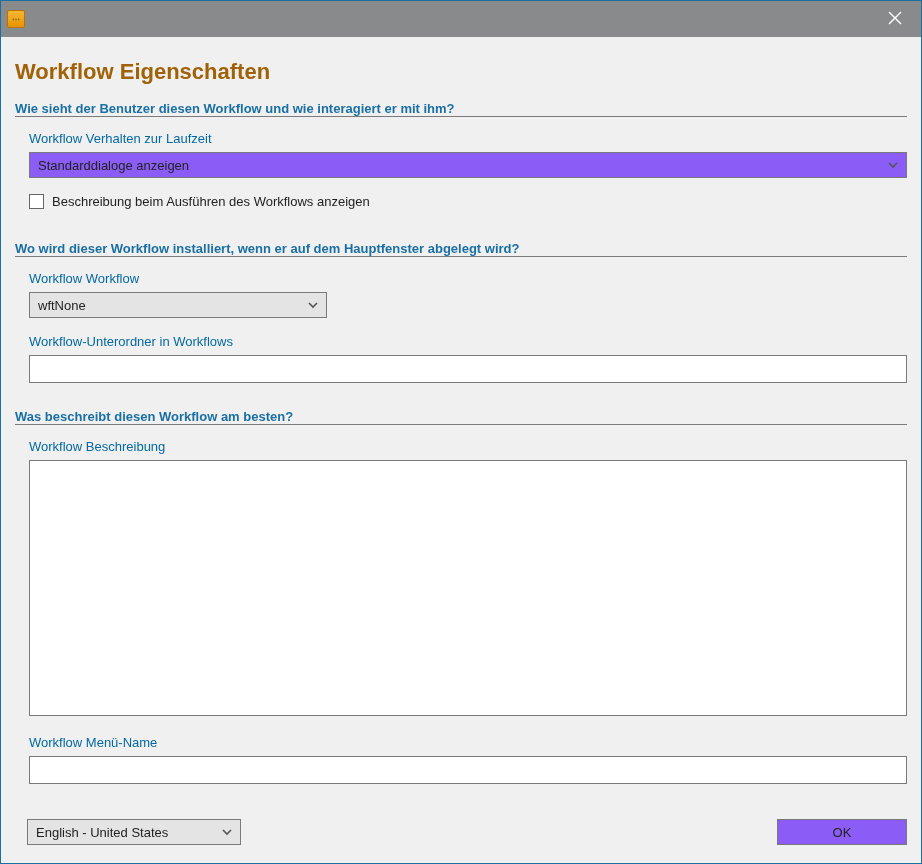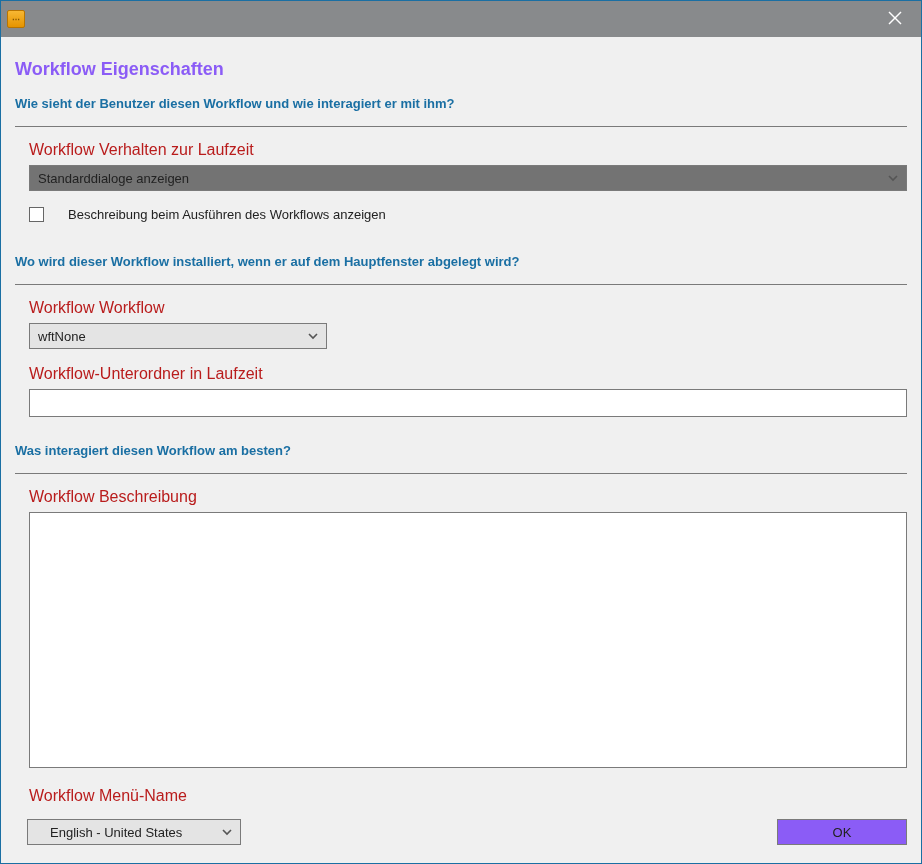"Workflow Eigenschaften" .dialog-title { color: #8b5cf6 -> #a16207; font-size: 18px -> 22px }
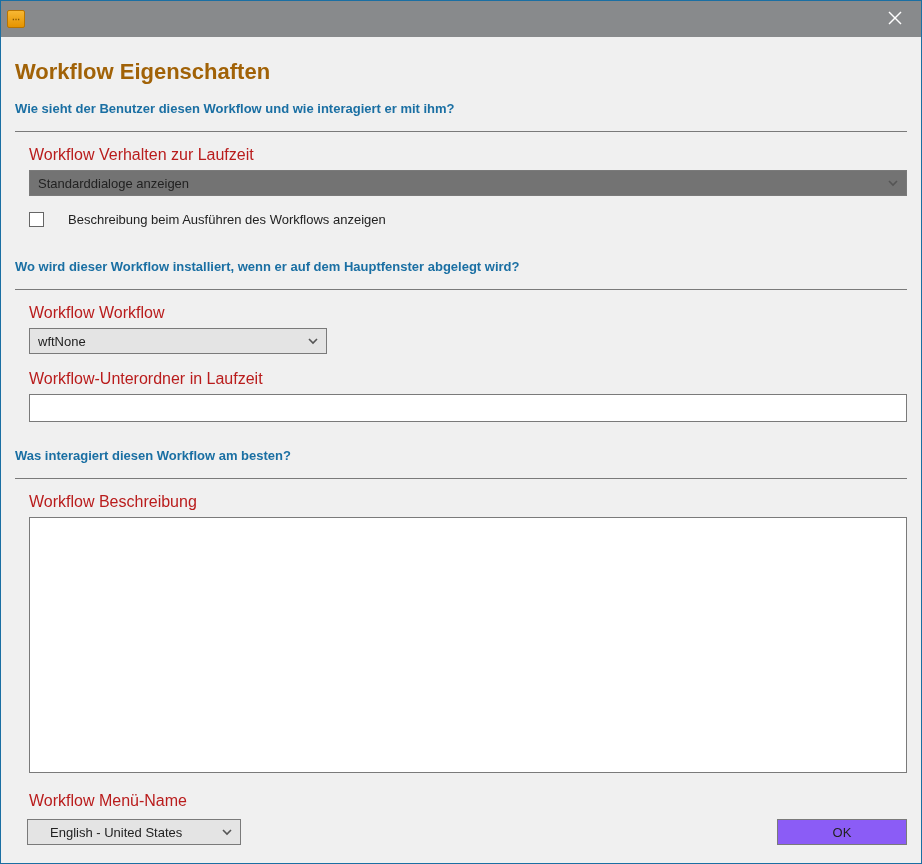"Wie sieht der Benutzer diesen" .section-heading { padding-bottom: 15px -> 0 }
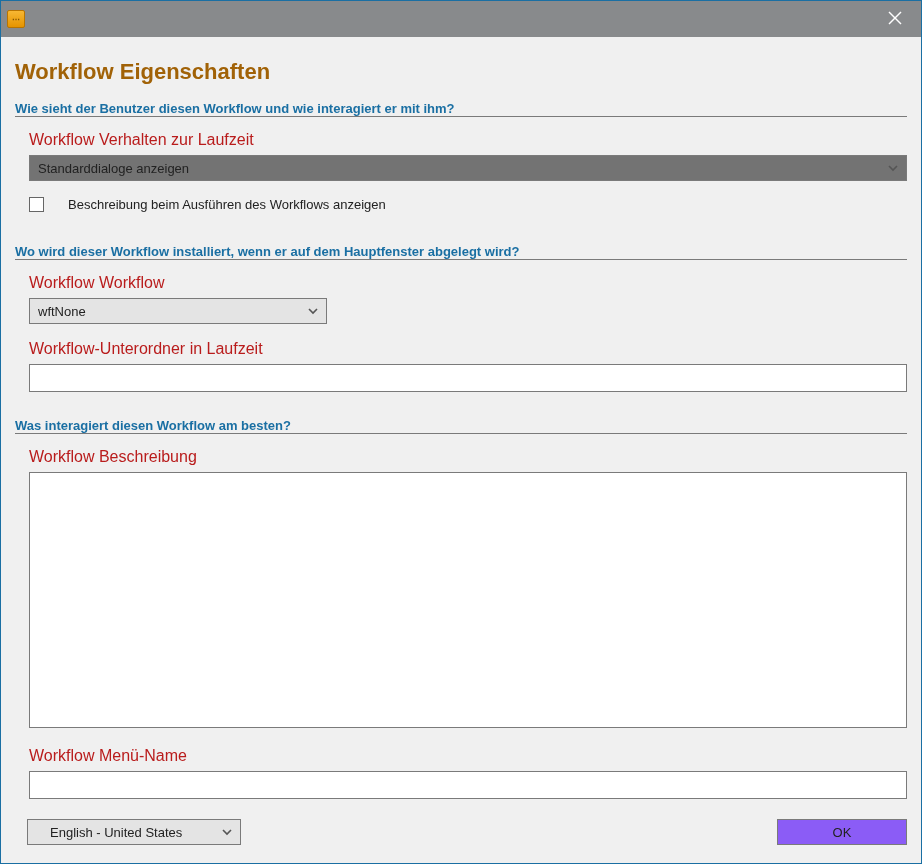"Workflow Verhalten zur Laufzeit" .field-label { color: #b91c1c -> #0369a1; font-size: 16px -> 13px }
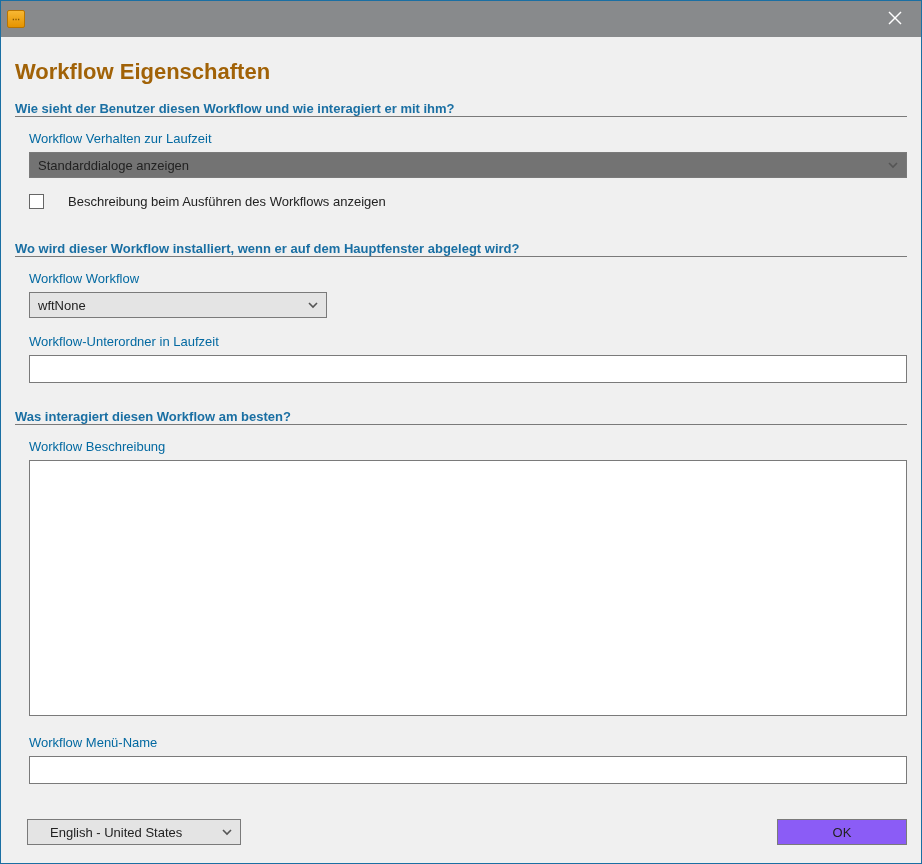"Standarddialoge anzeigen" .select-full { background: #737373 -> #8b5cf6 }
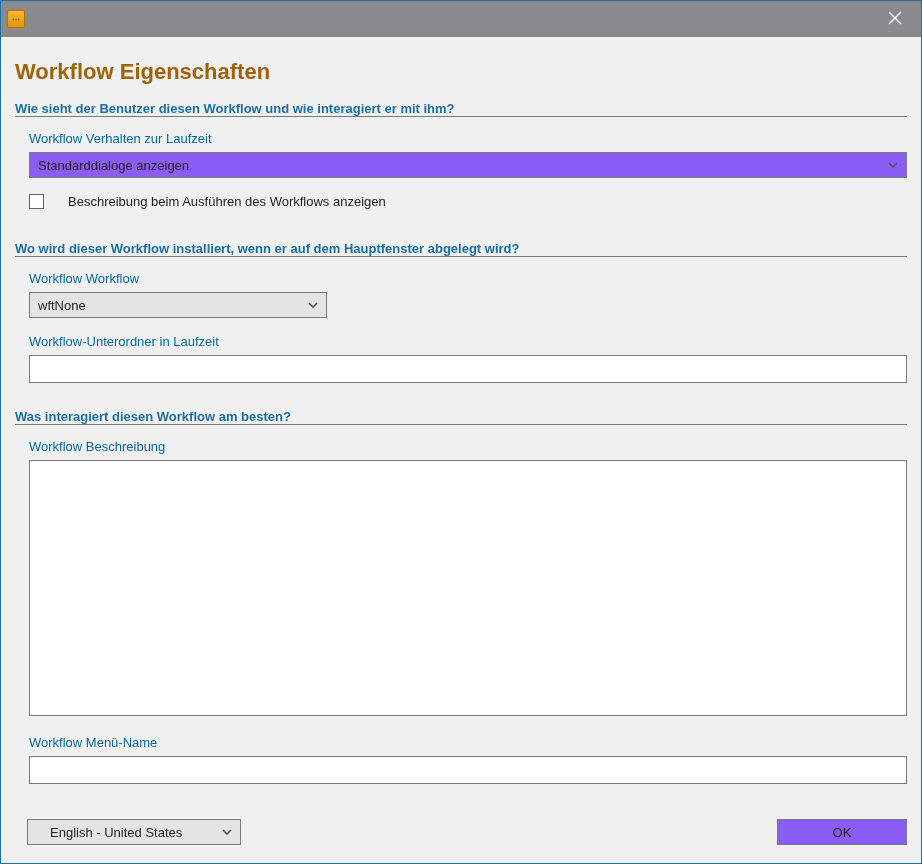"Beschreibung beim Ausführen des" .checkbox-row { gap: 24px -> 8px }
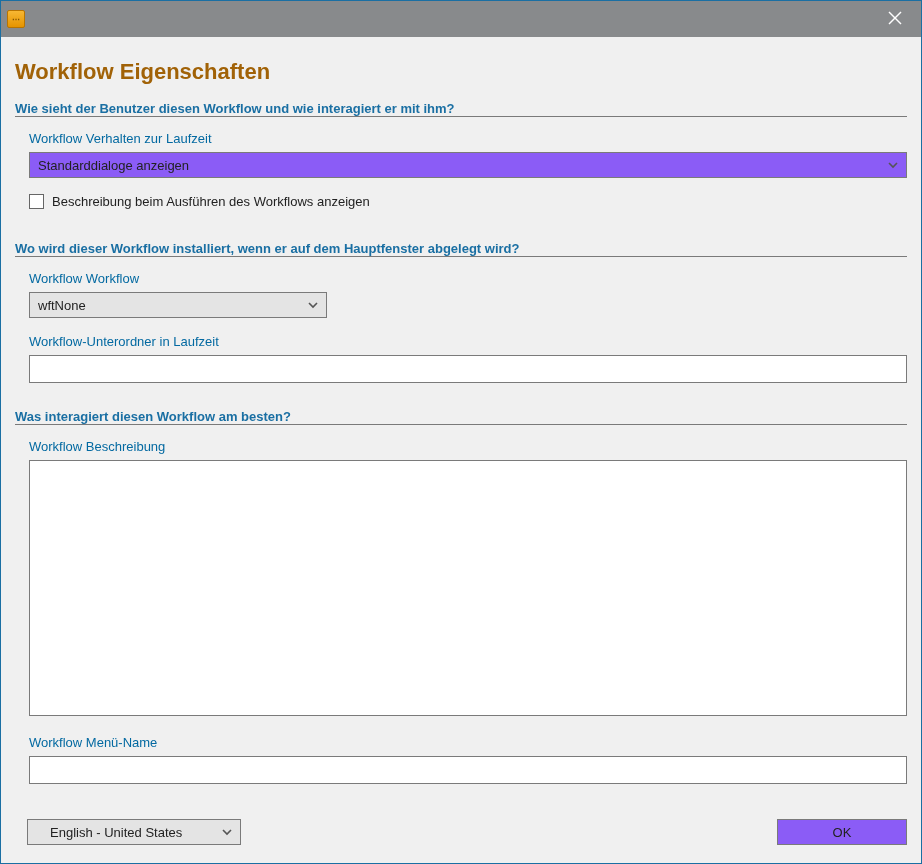"Workflow-Unterordner in Laufzeit" div.field-label { text: Laufzeit -> Workflows }
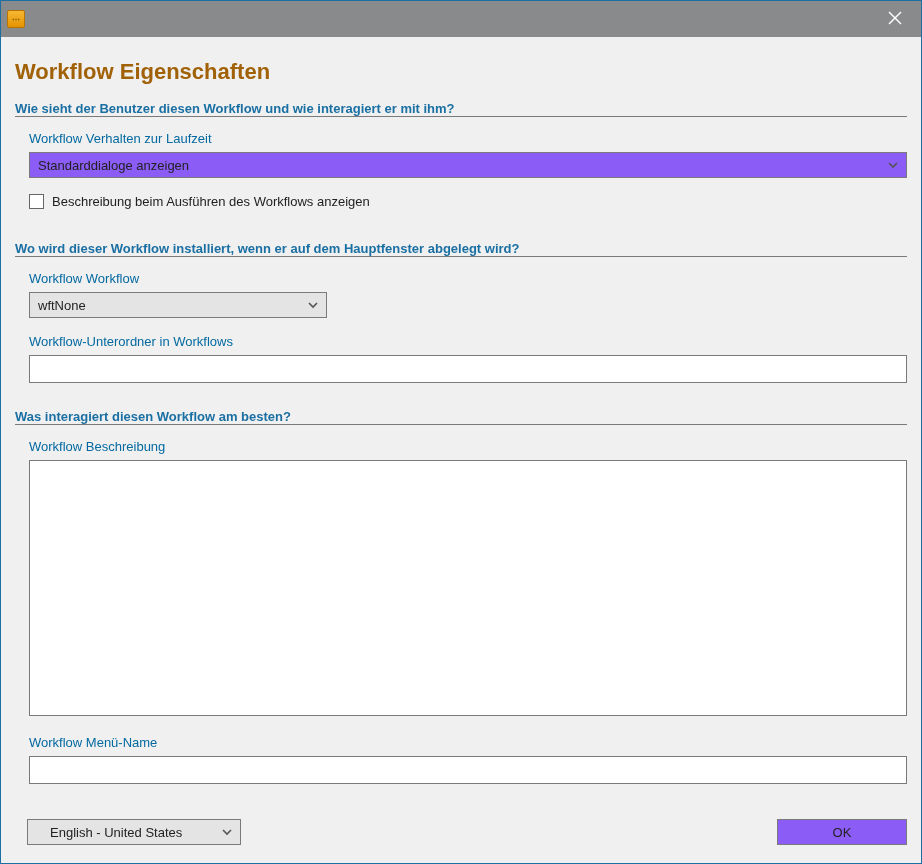"Was interagiert diesen Workflow am" div.section-heading { text: interagiert -> beschreibt }
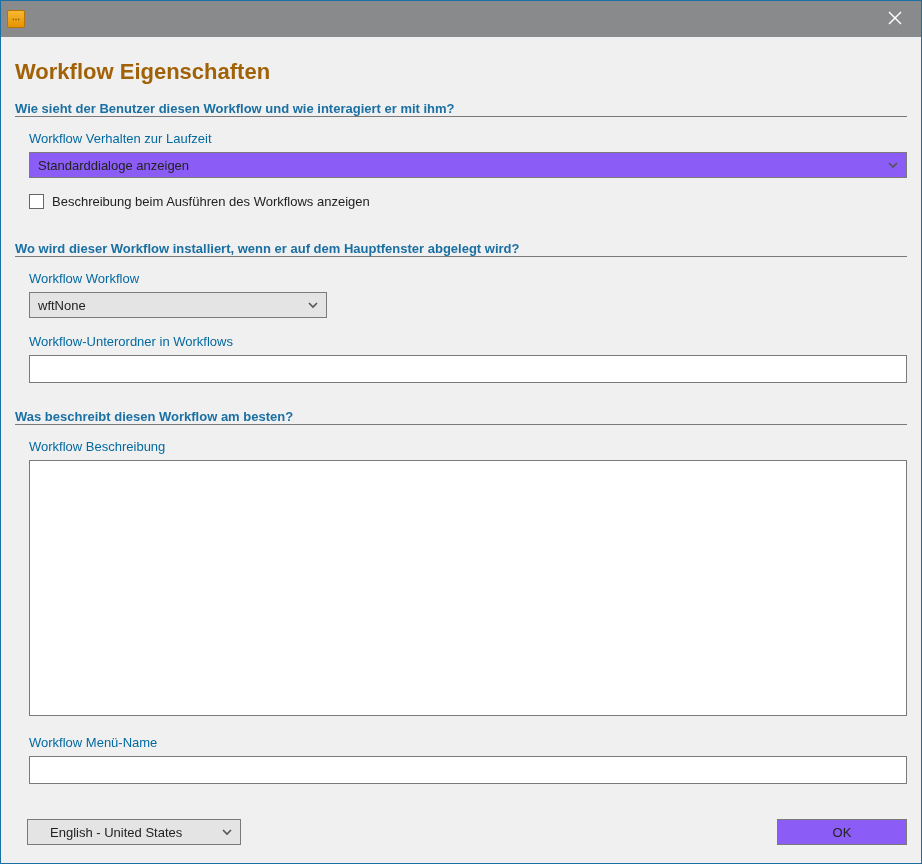"English - United States" .footer .lang-select { padding: 0 6px 0 22px -> 0 6px 0 8px }
